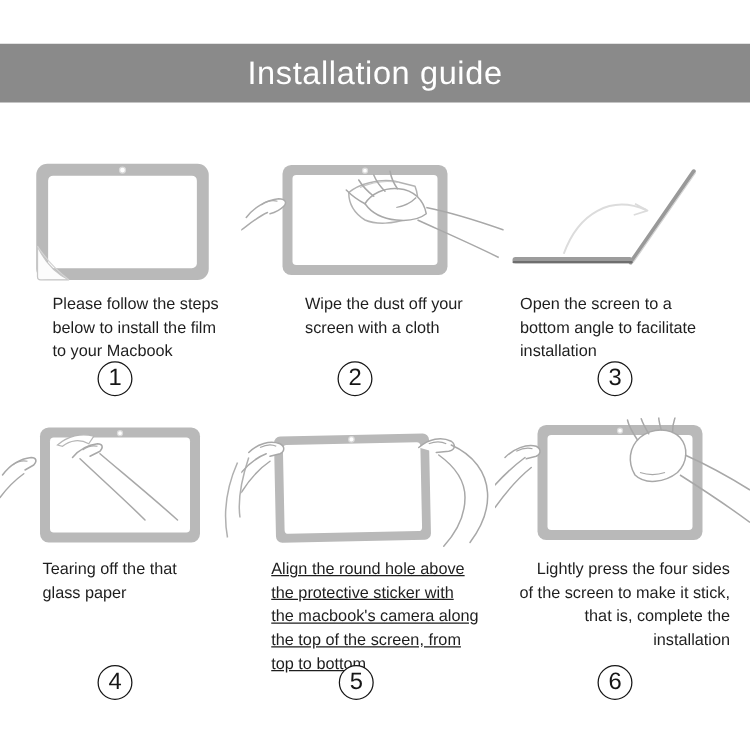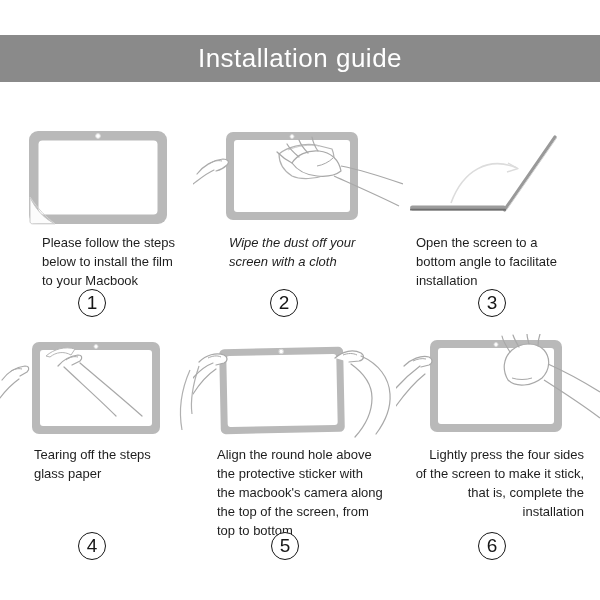"Wipe the dust off your" .cap-2 { font-style: italic -> none; left: 225px -> 240px }
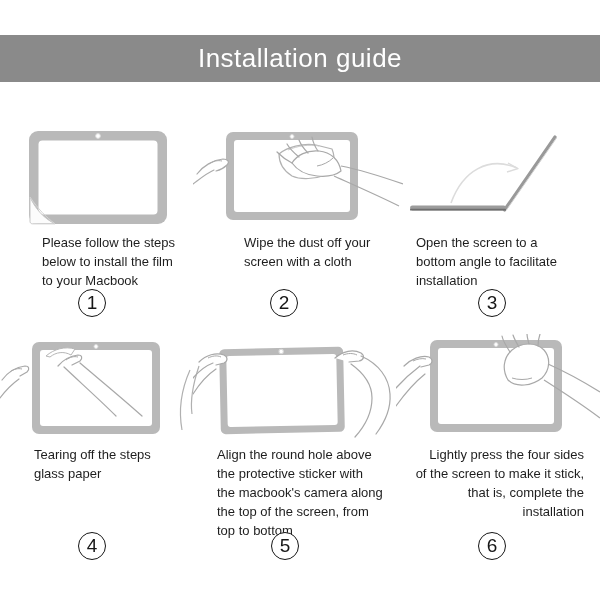"Tearing off the steps" p.caption { text: steps -> that }
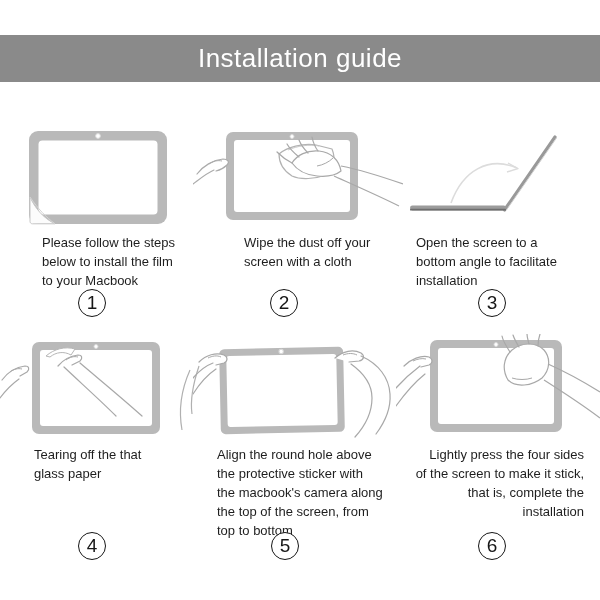"Align the round hole above" .cap-5 { text-decoration: none -> underline }
